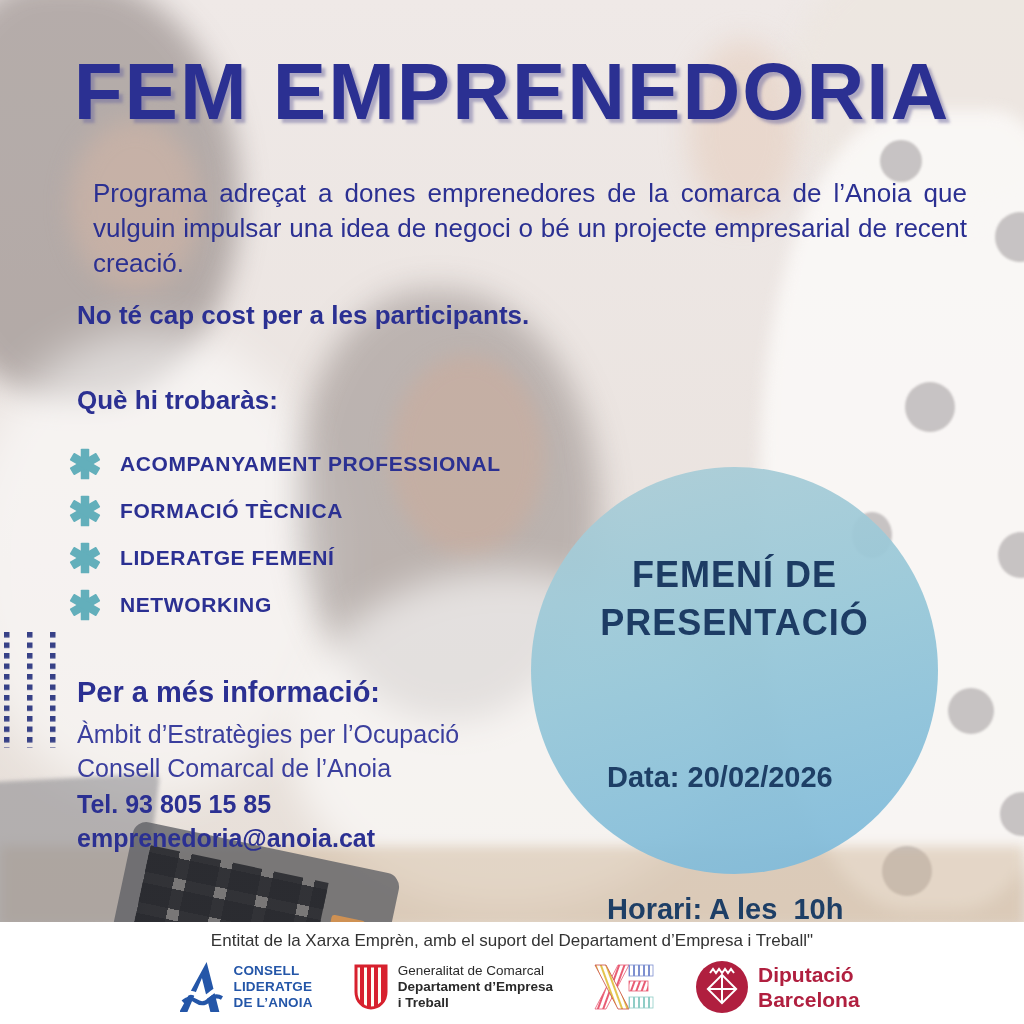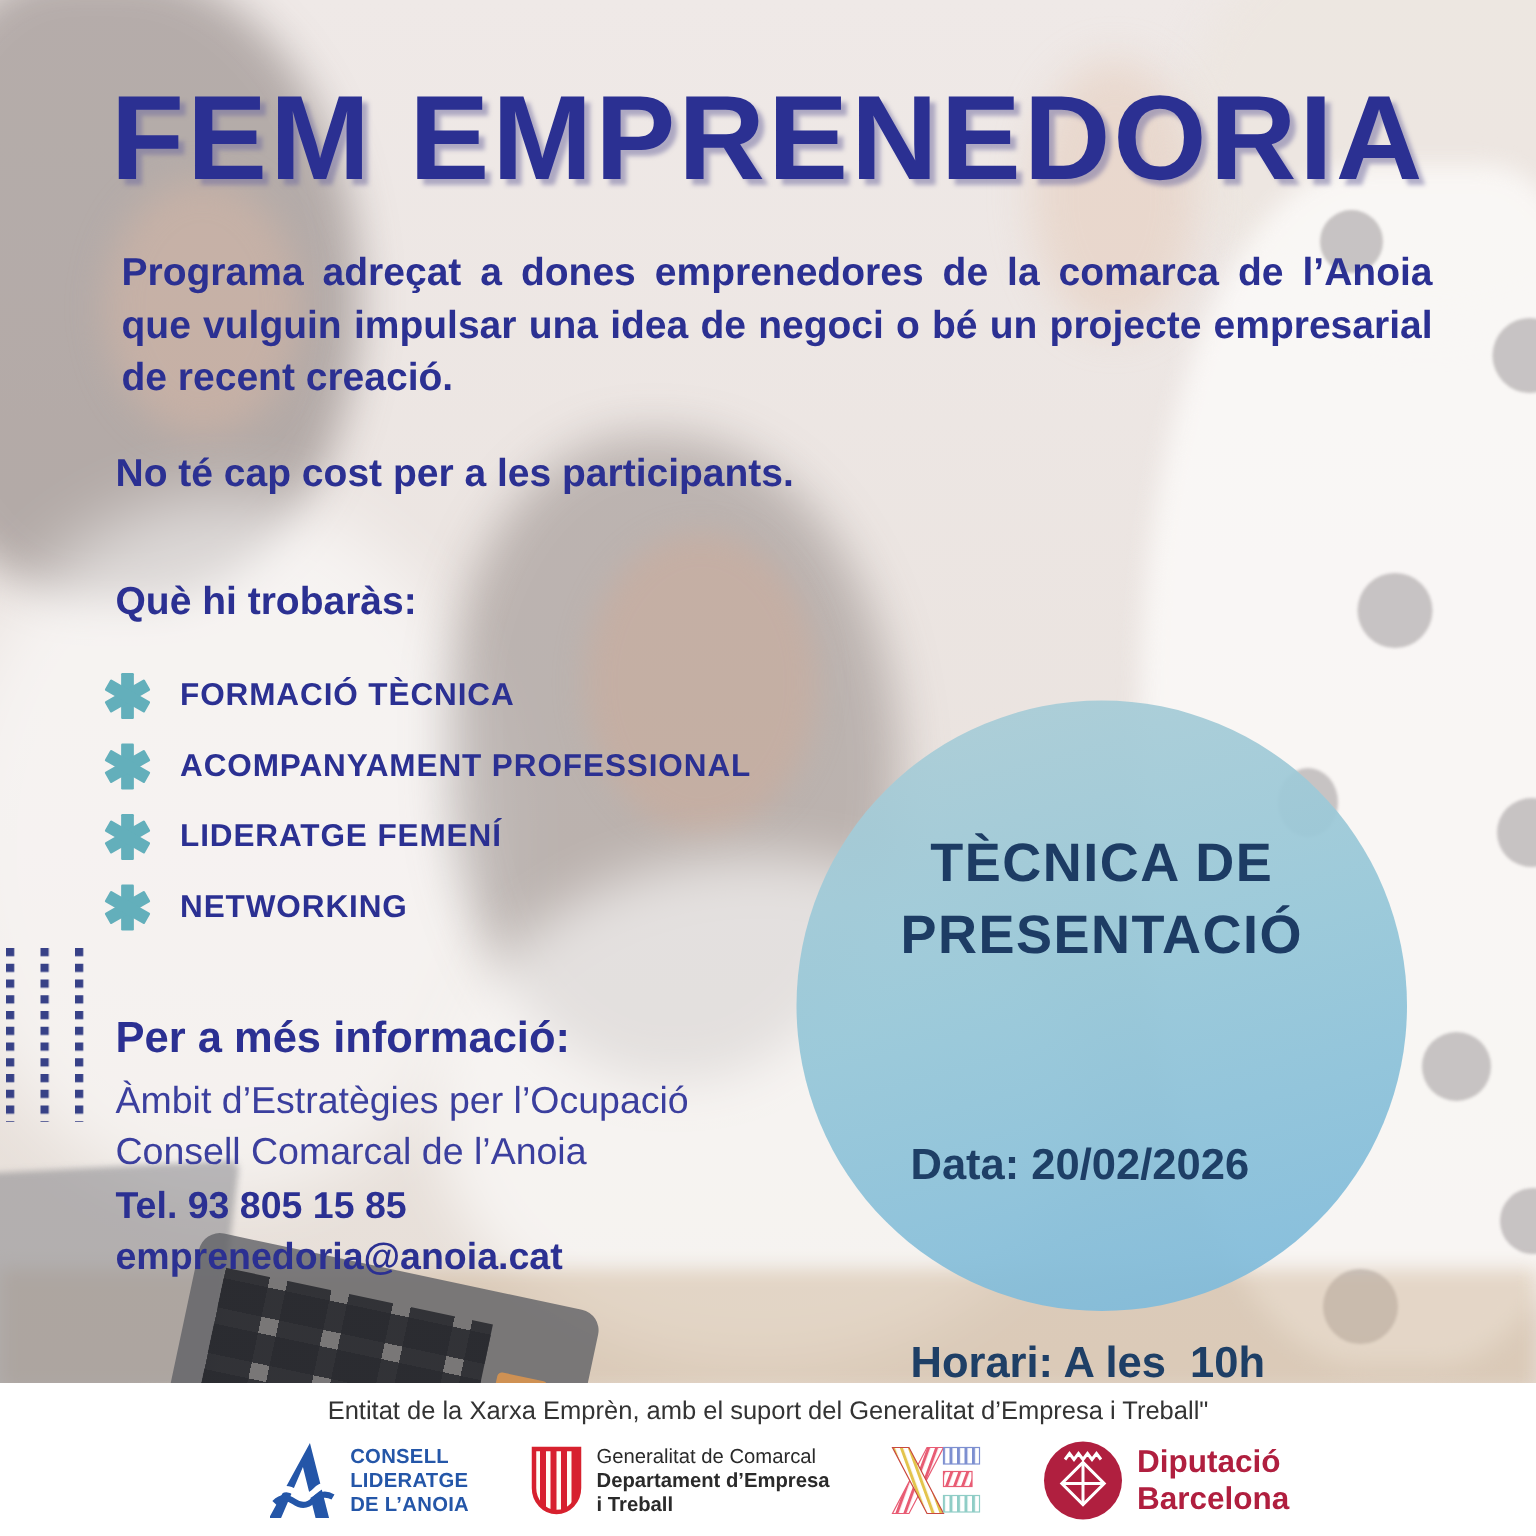"Programa adreçat a dones emprenedores" .intro { font-weight: 700 -> 400; margin: 4px -> 16px }
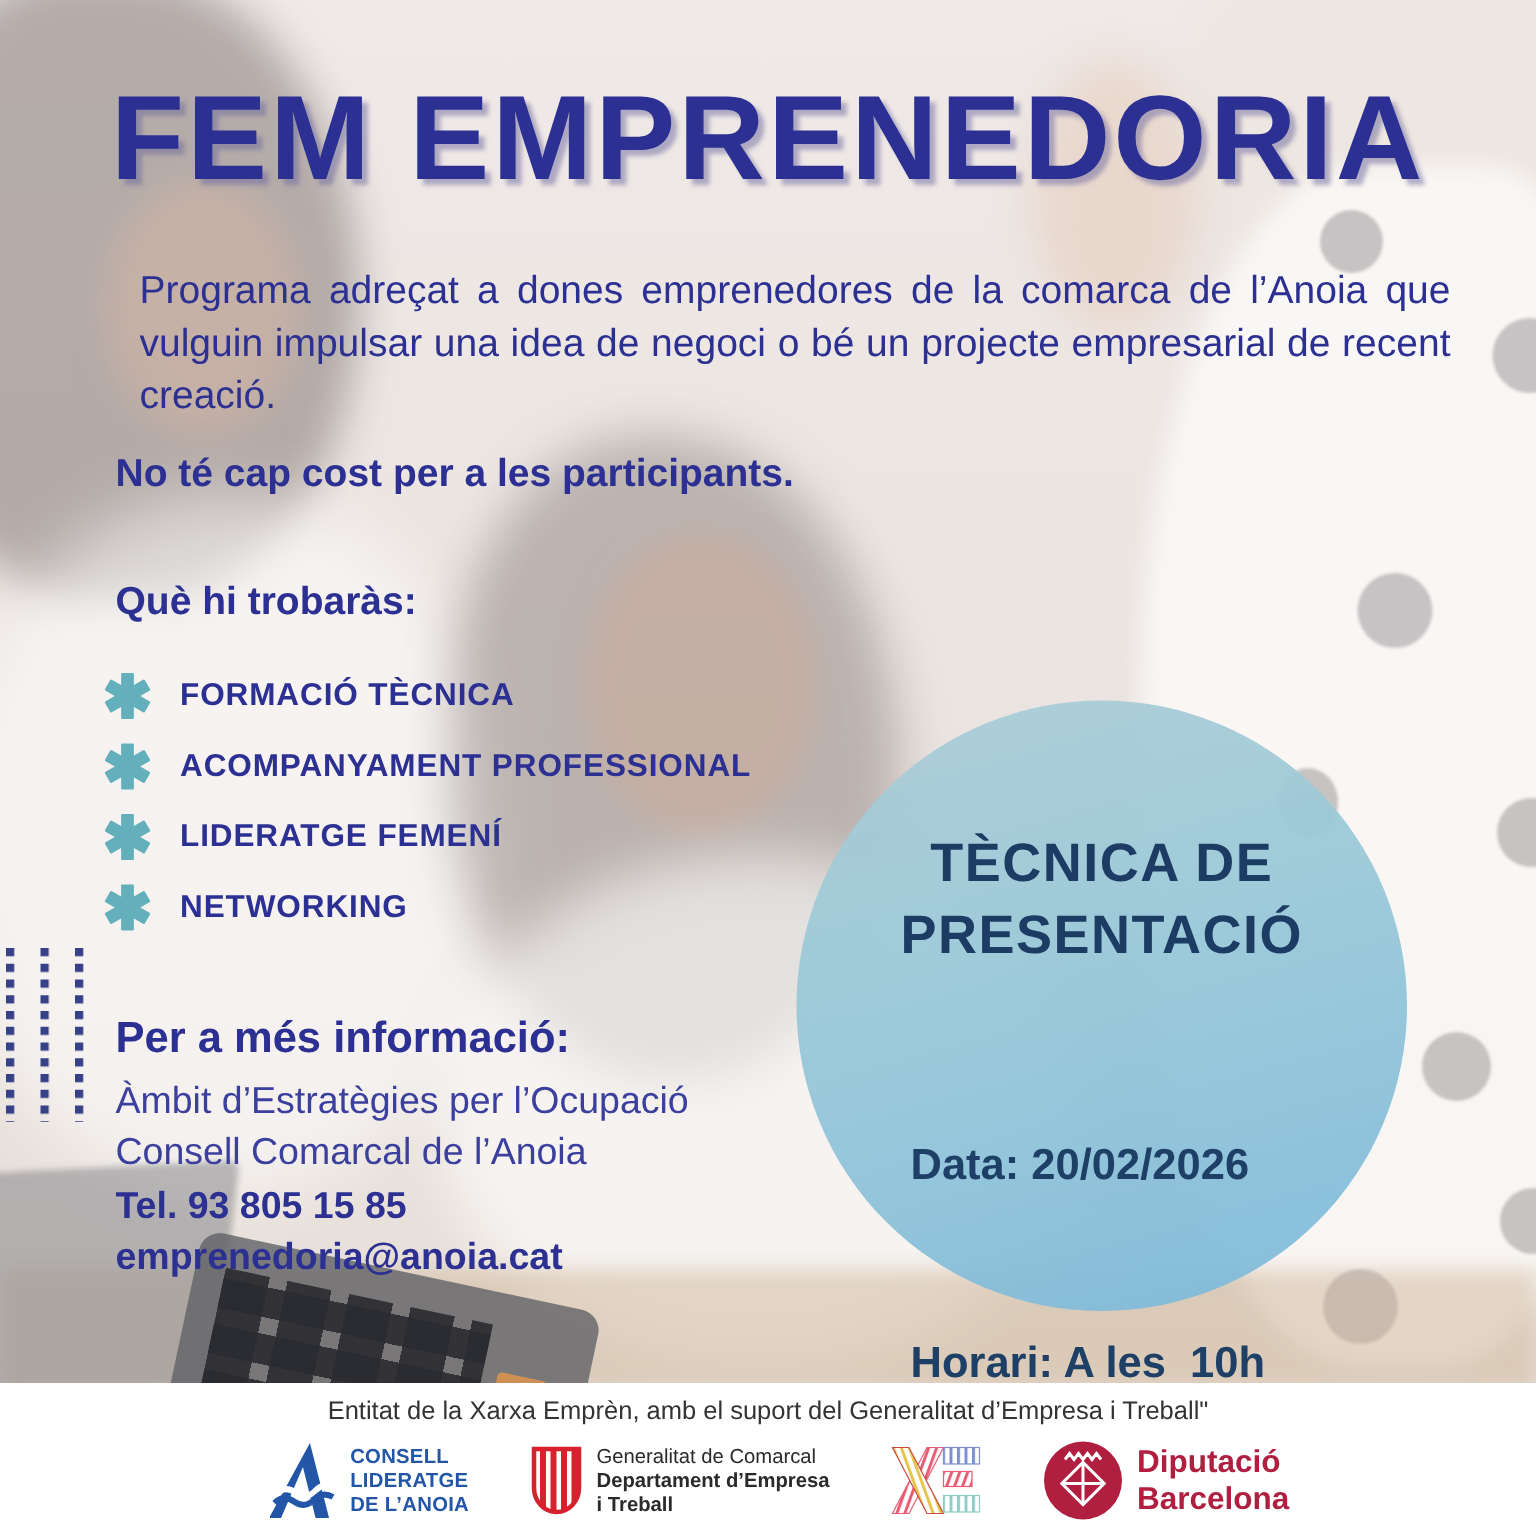"FORMACIÓ TÈCNICA" li { order: before "ACOMPANYAMENT PROFESSIONAL" -> after "ACOMPANYAMENT PROFESSIONAL" }
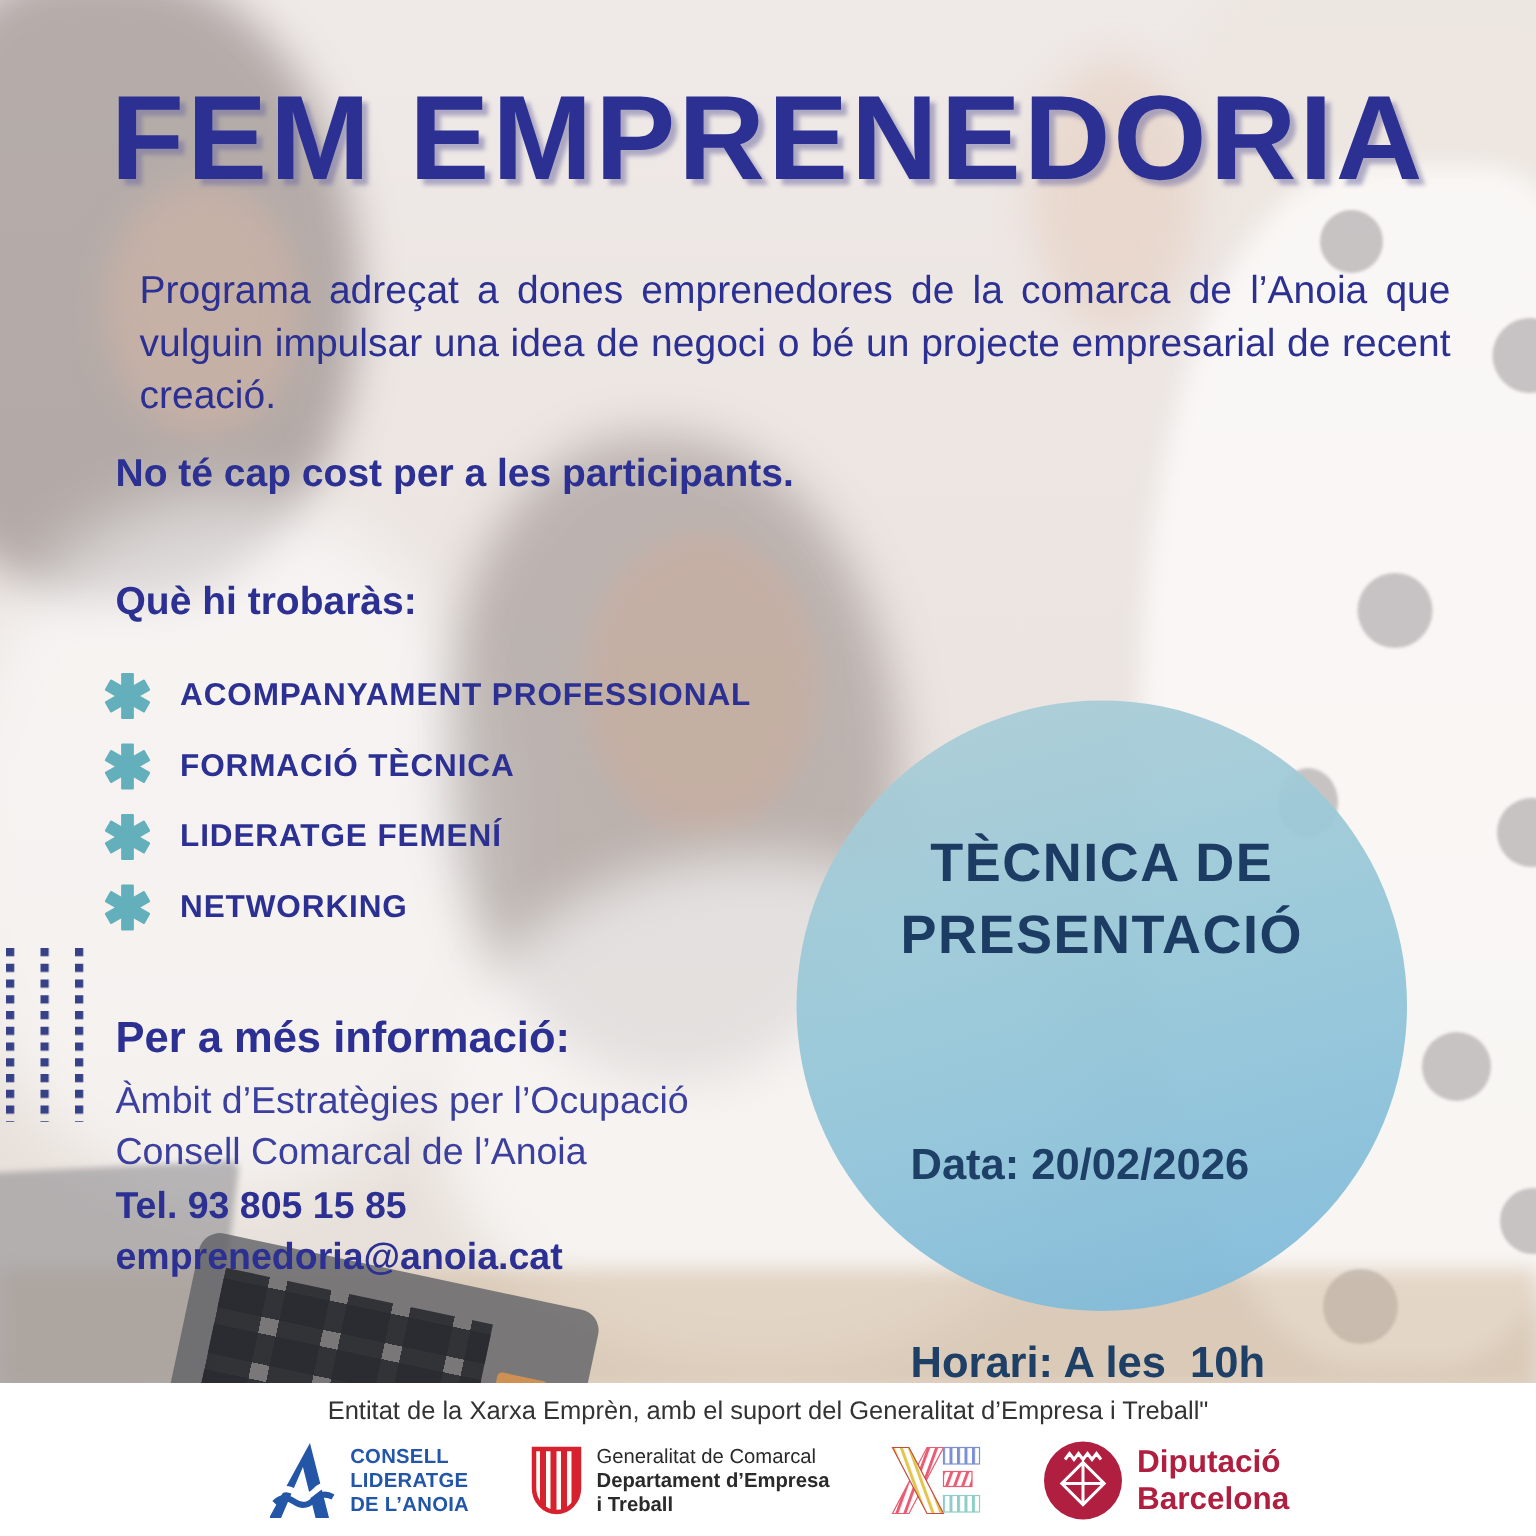"TÈCNICA DE" div { text: TÈCNICA -> FEMENÍ }
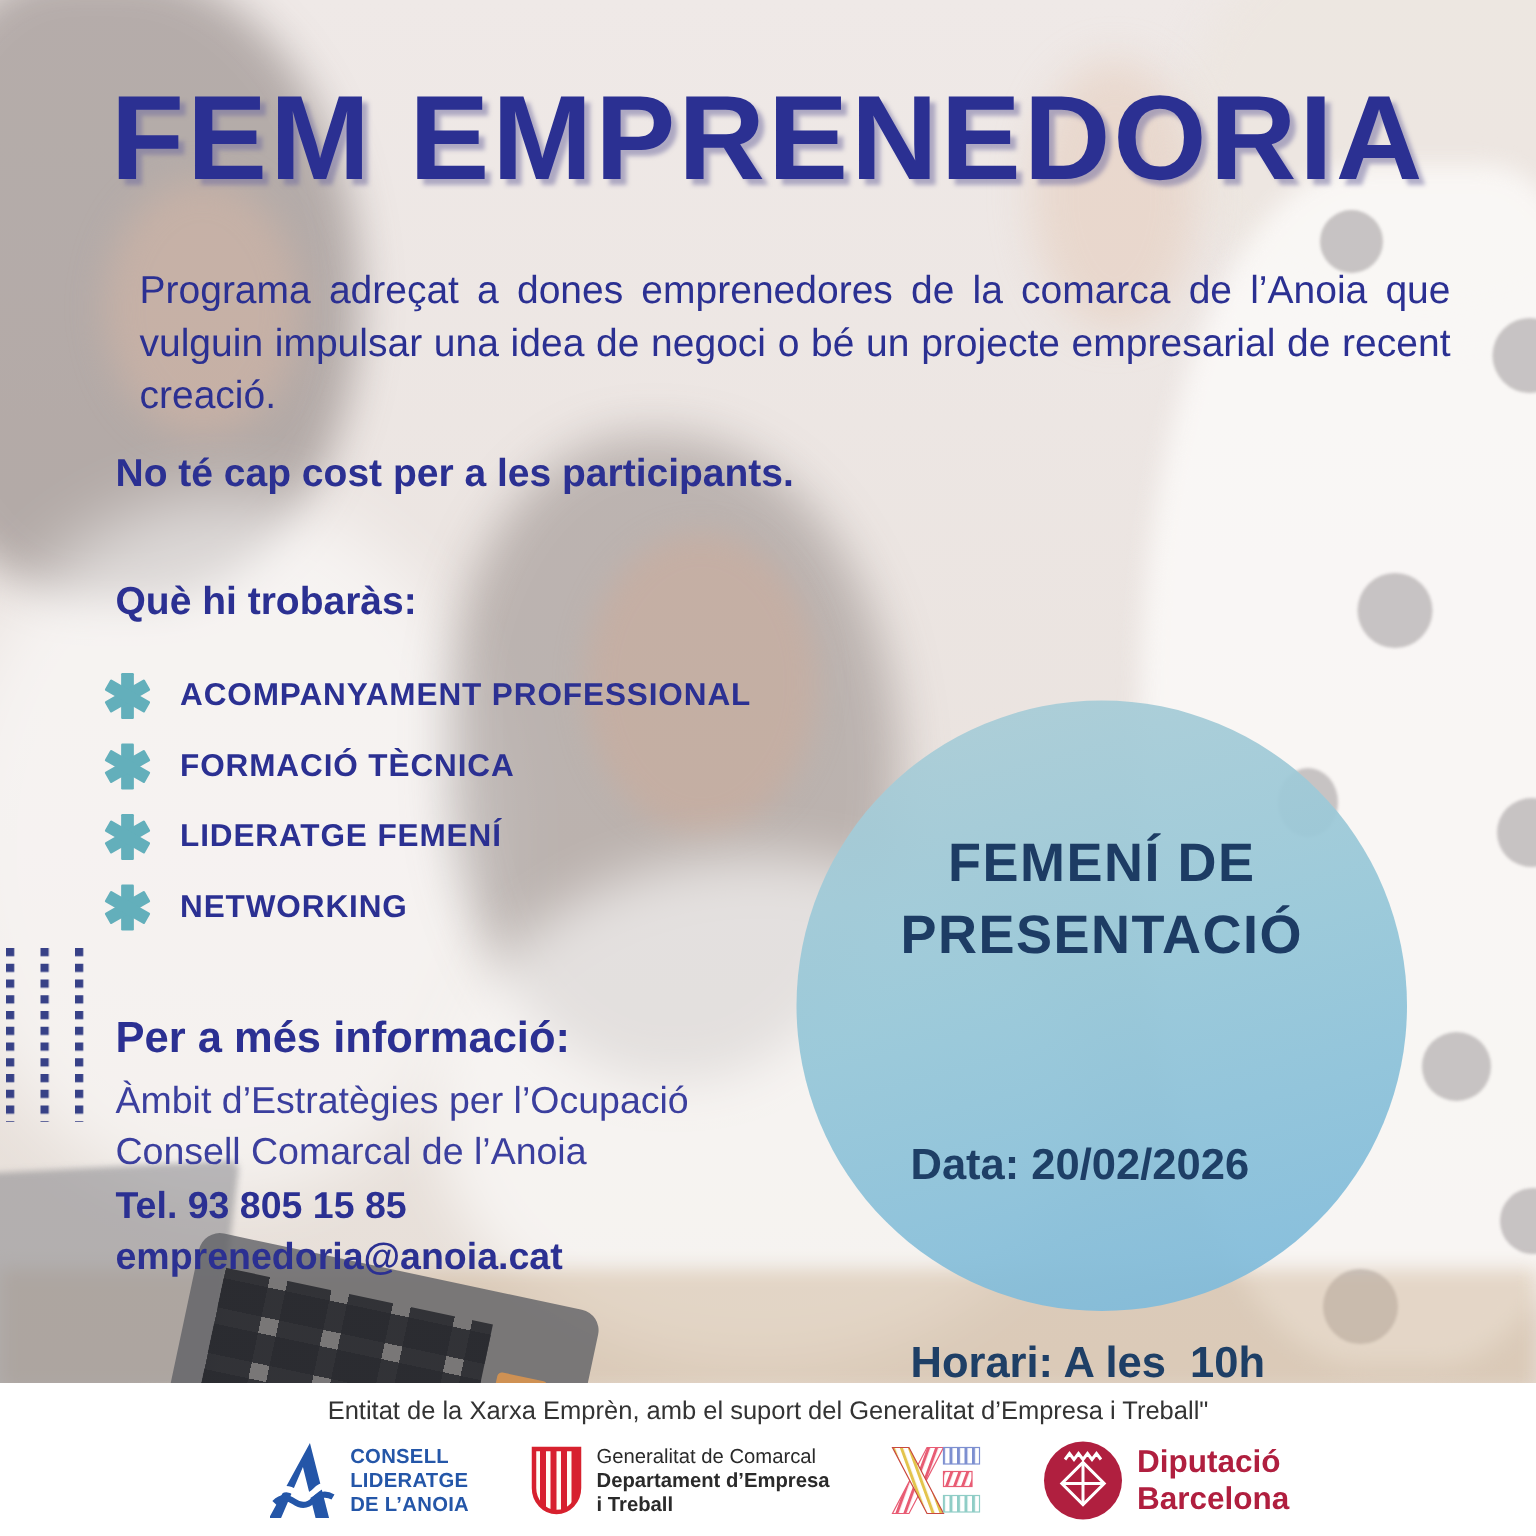"Entitat de la Xarxa Emprèn," p.footer-note { text: Generalitat -> Departament }
